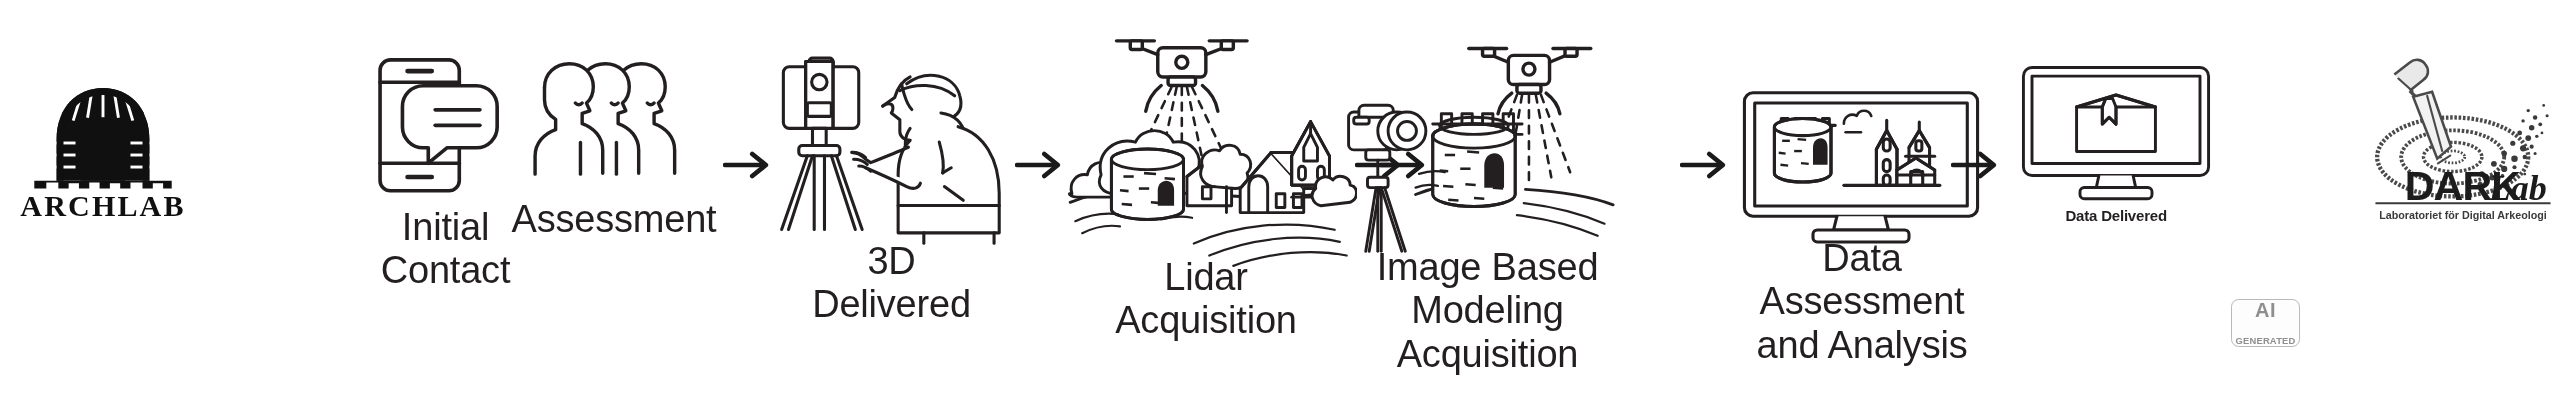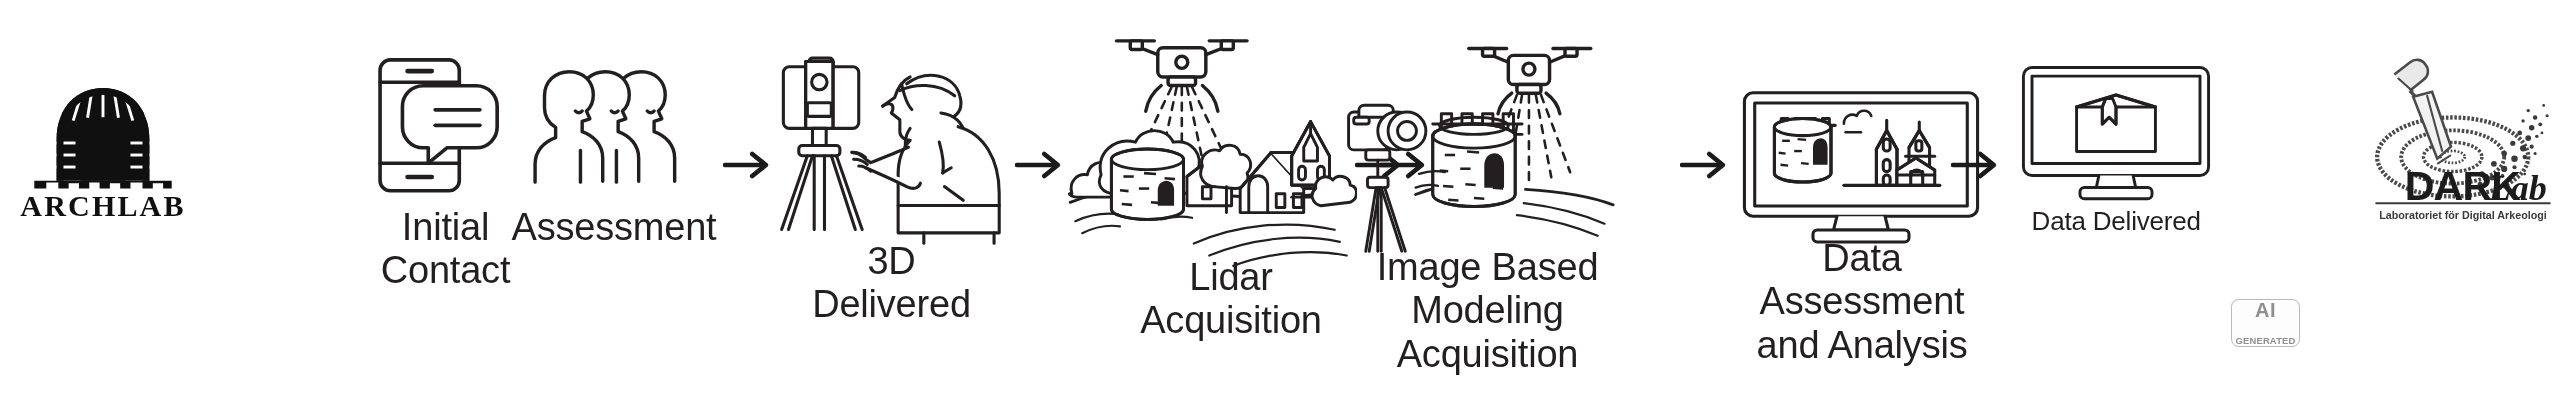"Assessment" div.step { top: 58px -> 50px }
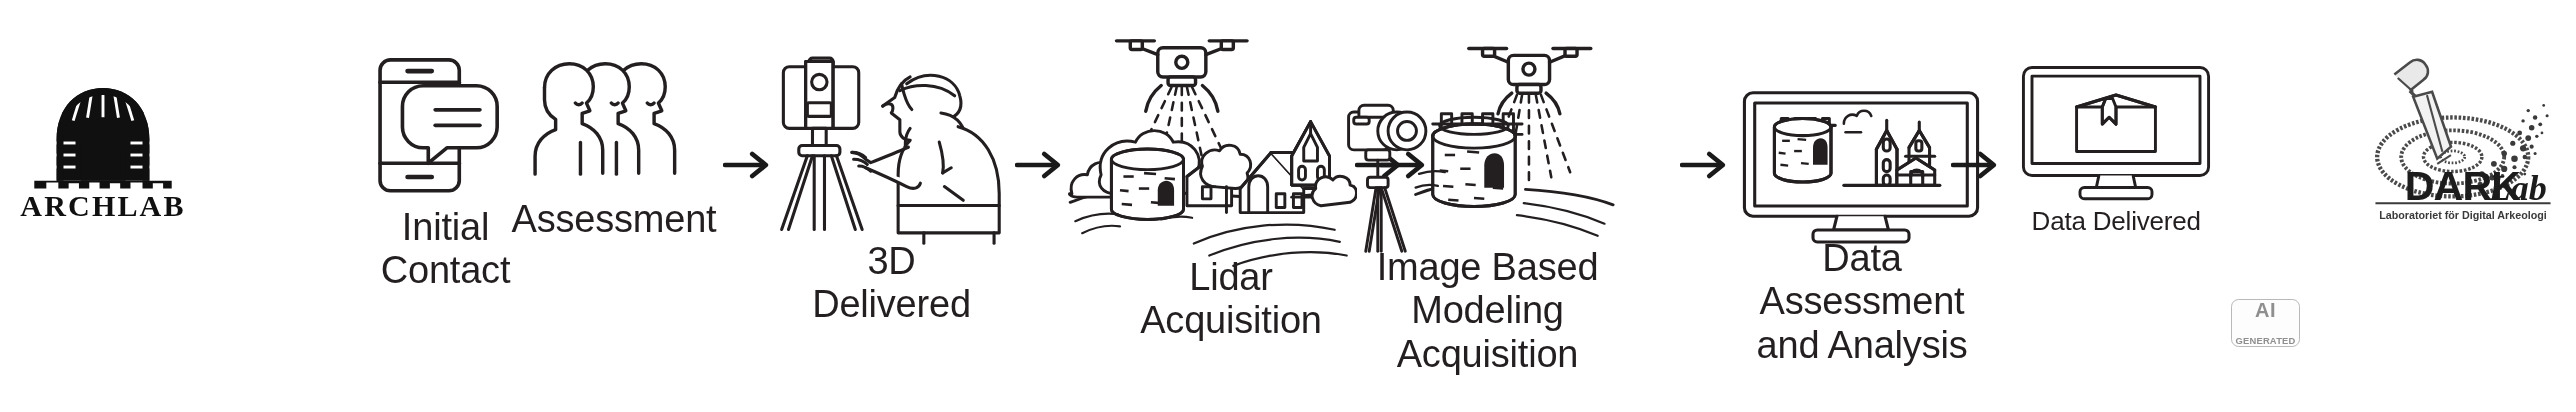"Data Delivered" .label-sm { font-size: 26px -> 15px; font-weight: none -> bold }
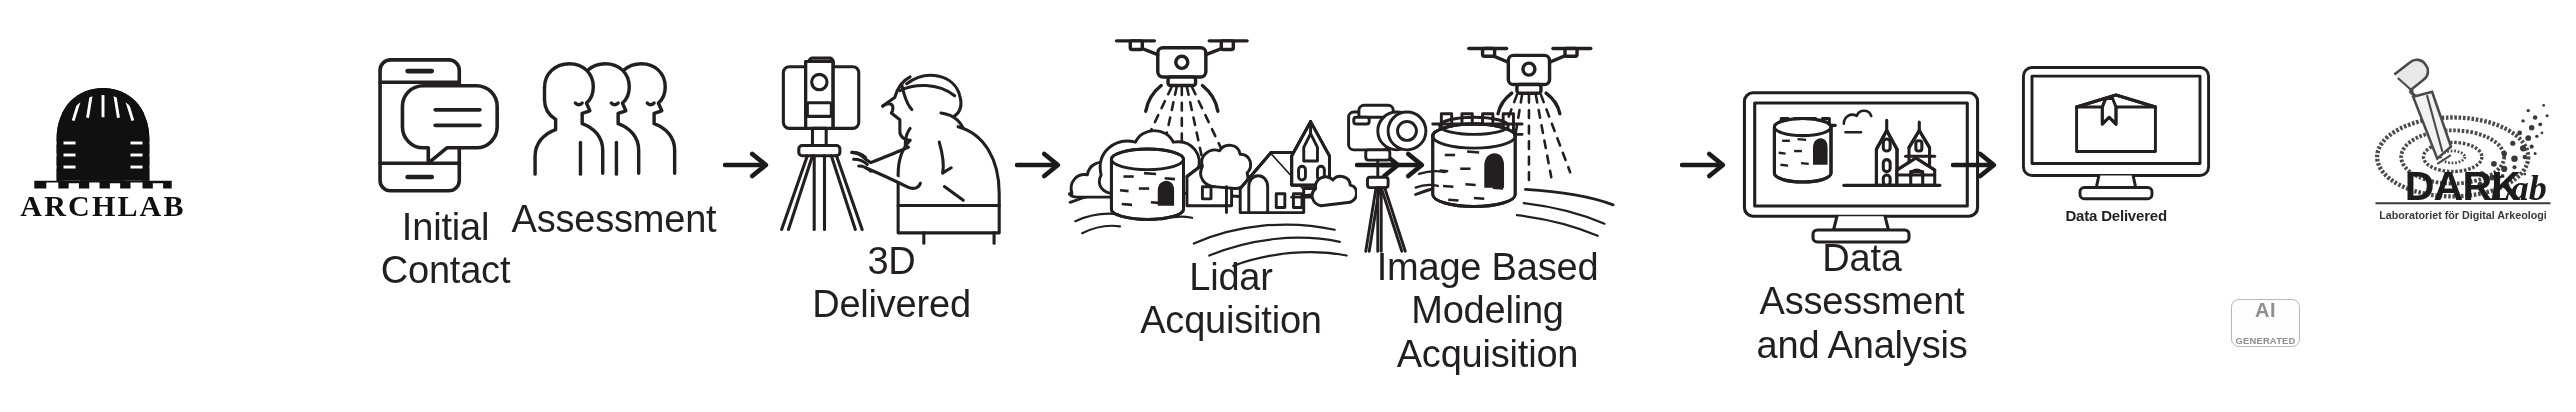"Lidar Acquisition" div.step-label { left: 37px -> 12px }
